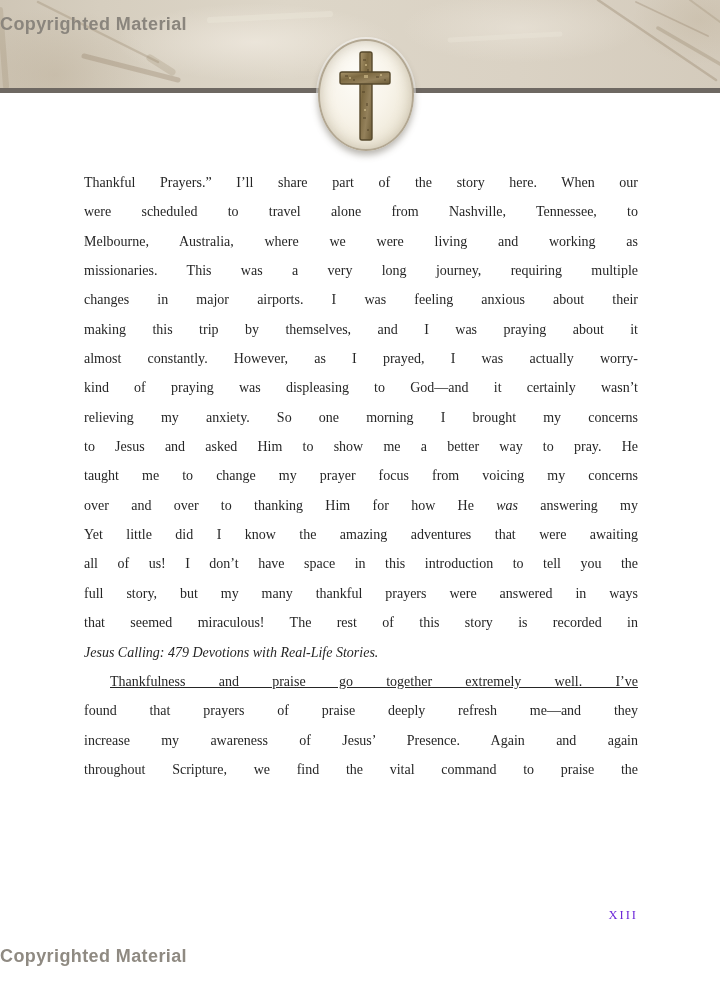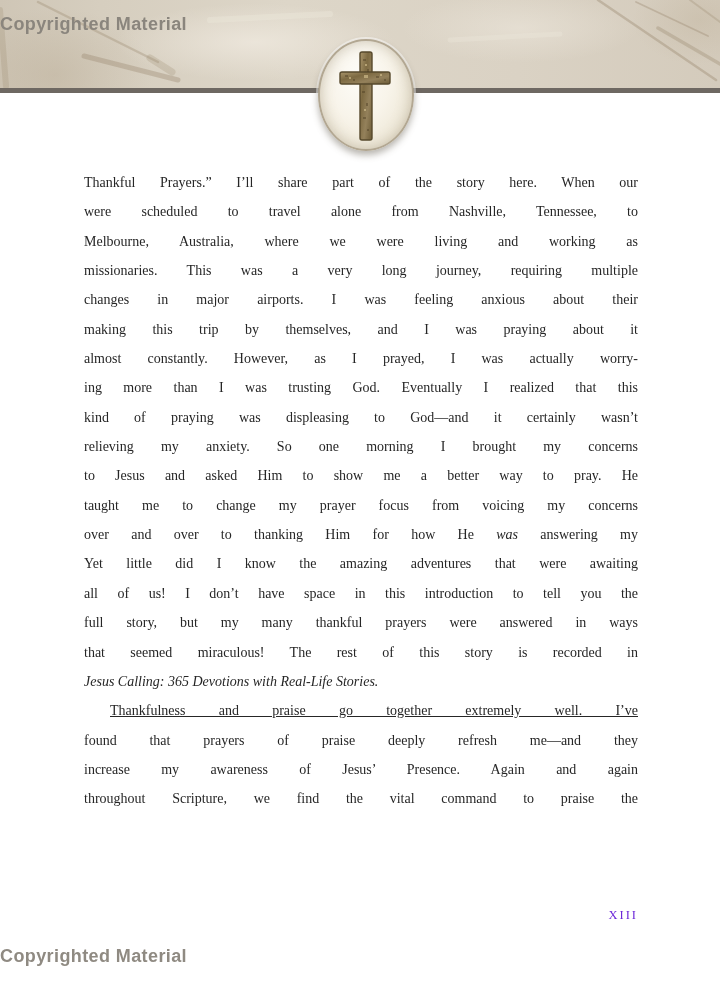"ing more than I was" div.line { html: <div><span>ing more than I was trusting God. Eventually I realized that this</span></div> -> none }
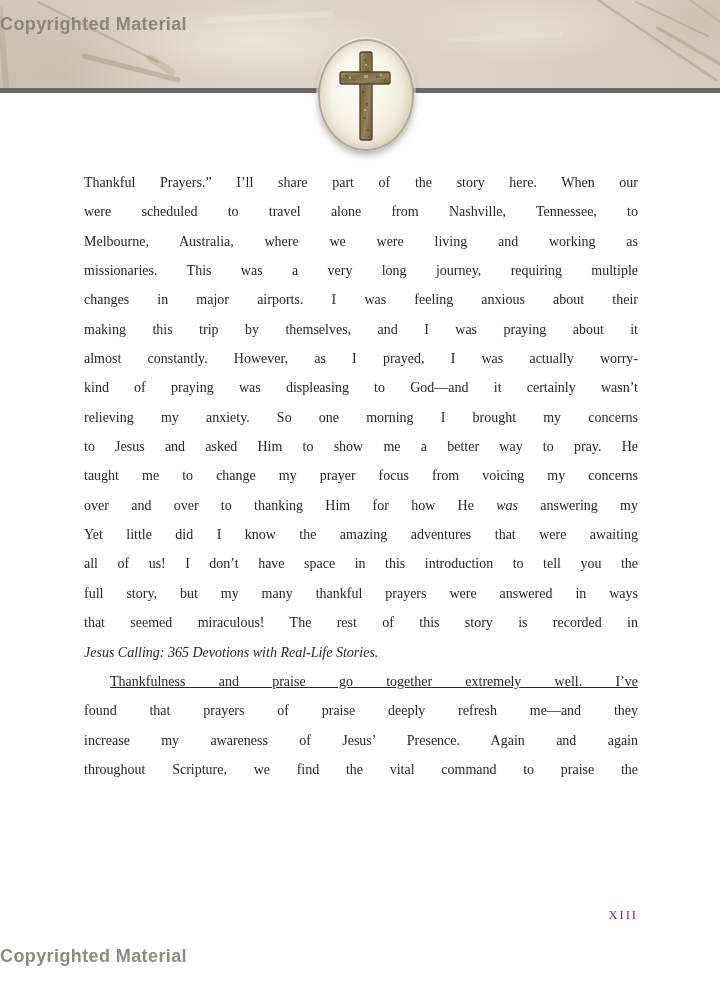"Jesus Calling: 365 Devotions with" em { text: 365 -> 479 }
